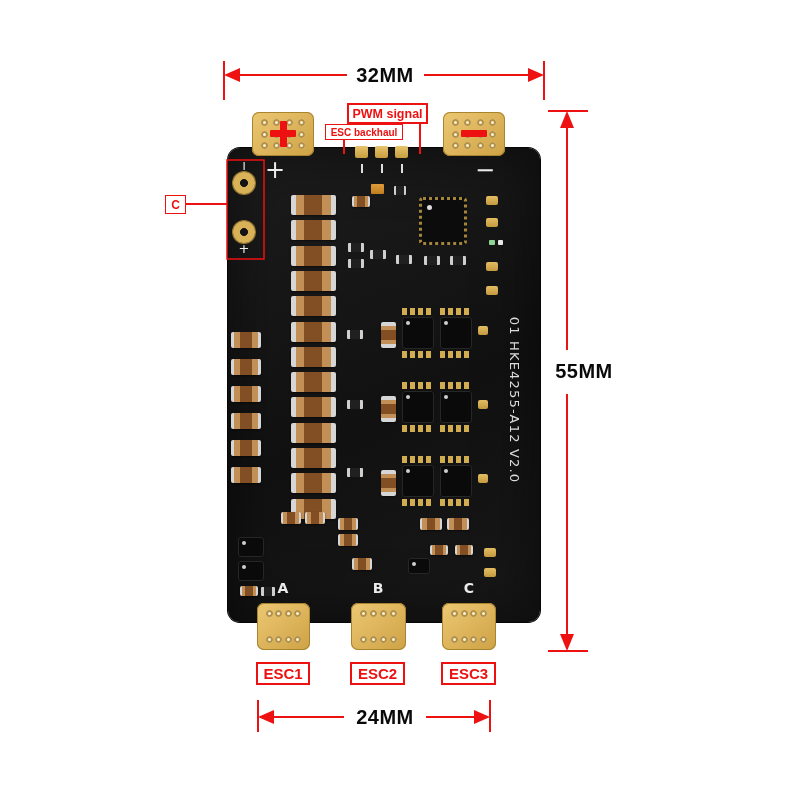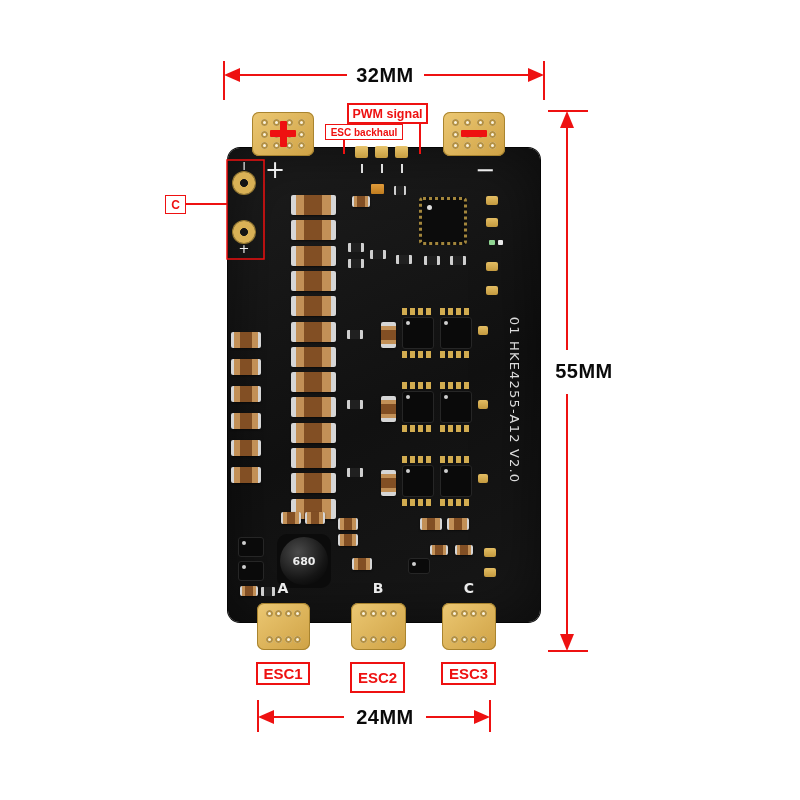"680" div.ind { html: <div> <div></div> <div>680</div> </div> -> none }
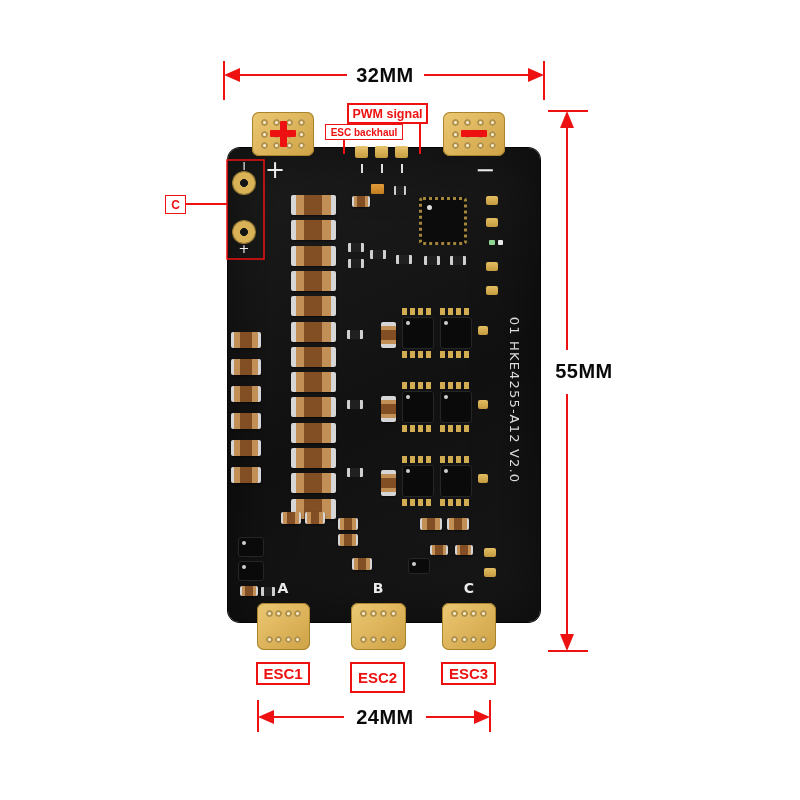"ESC2" div.callout { height: 31px -> 23px }
